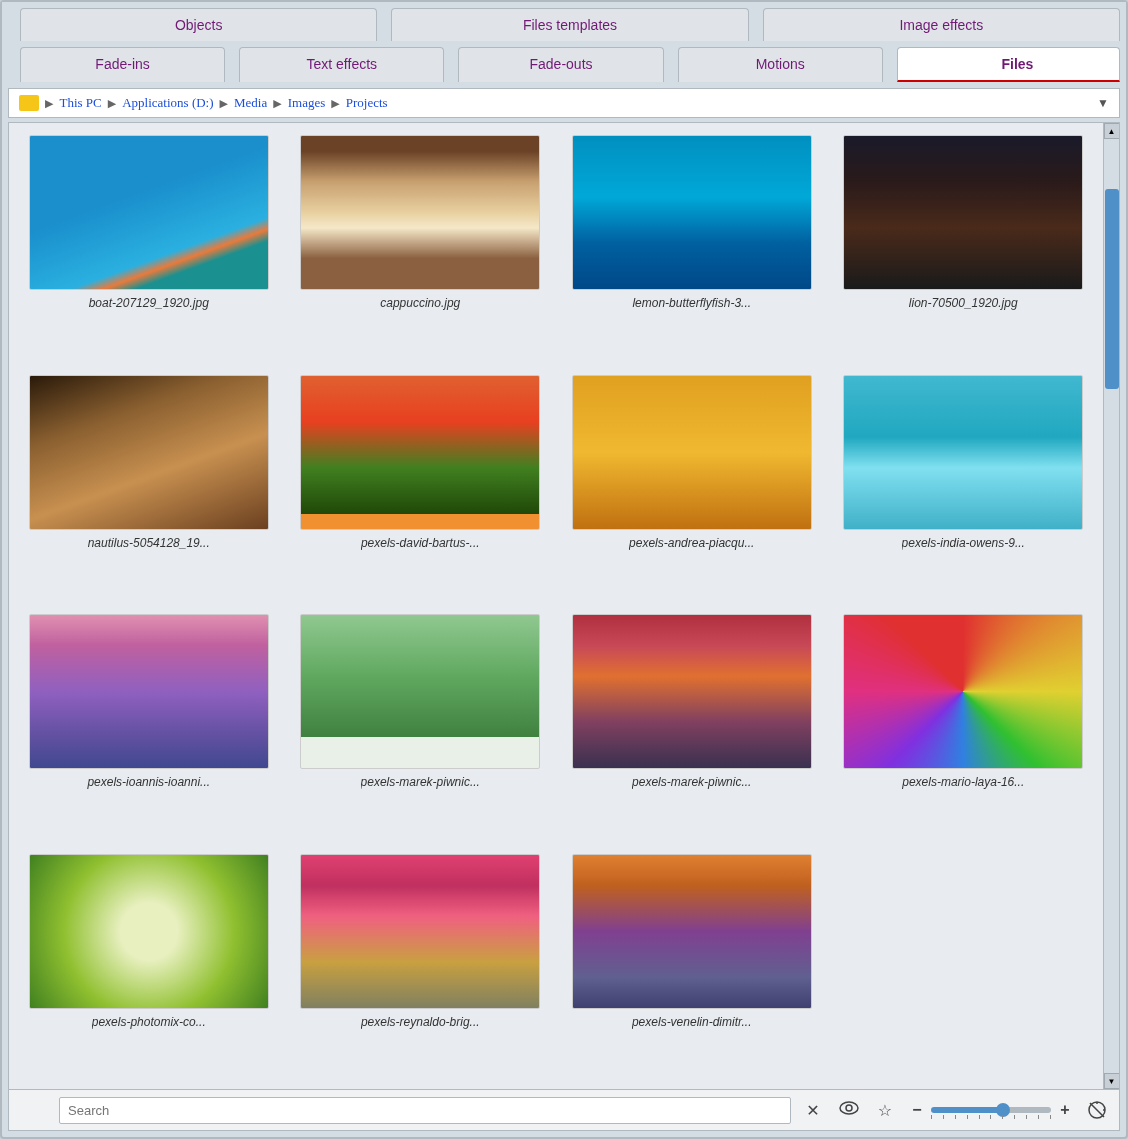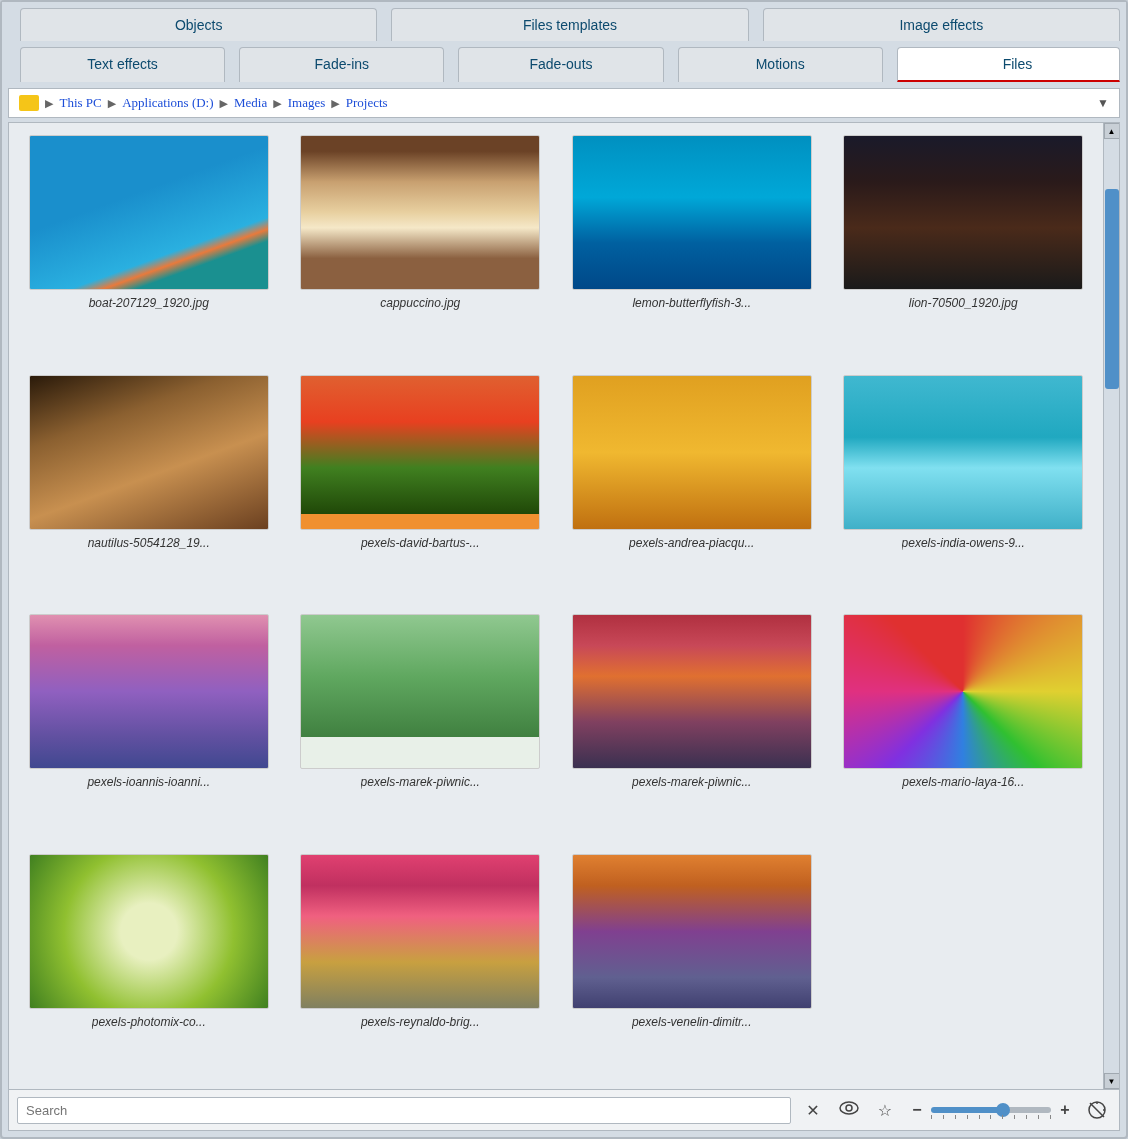"Objects" .tab { color: #0c4a6e -> #701a75 }
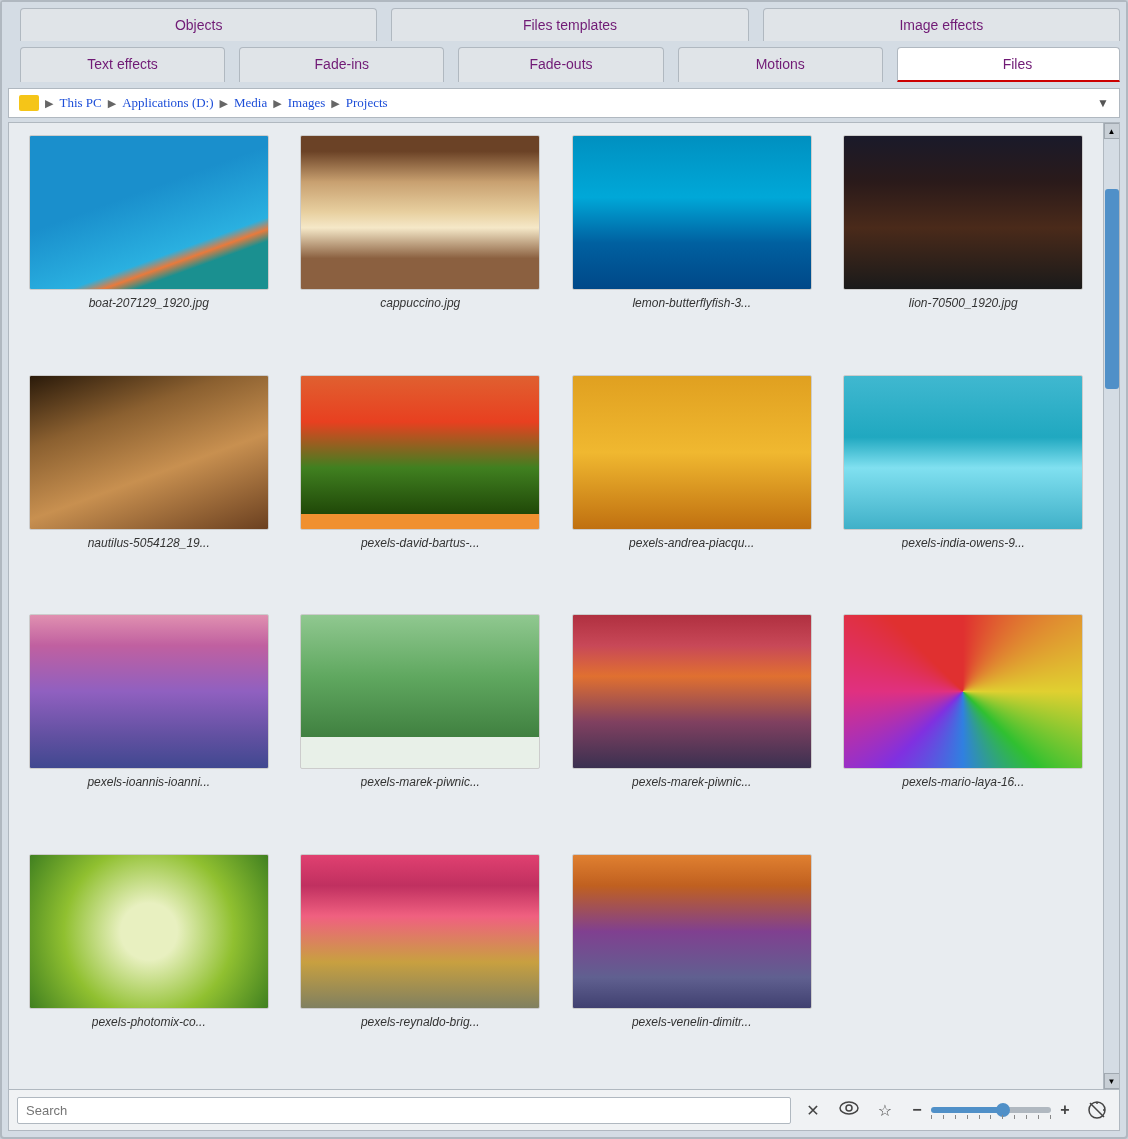"Text effects" div.tab { order: before "Fade-ins" -> after "Fade-ins" }
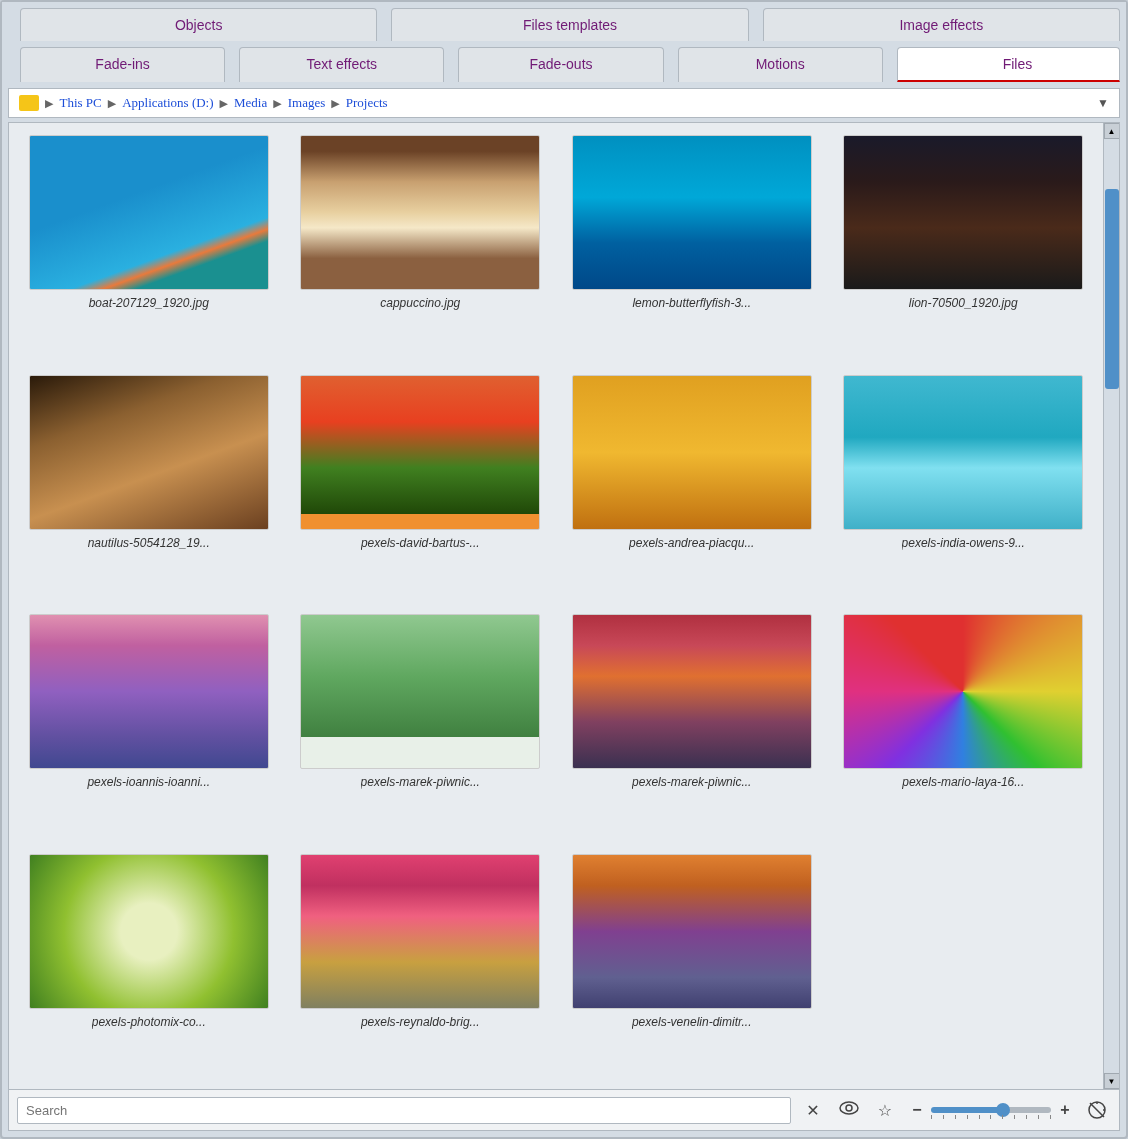"Files" .tab.active { font-weight: normal -> bold }
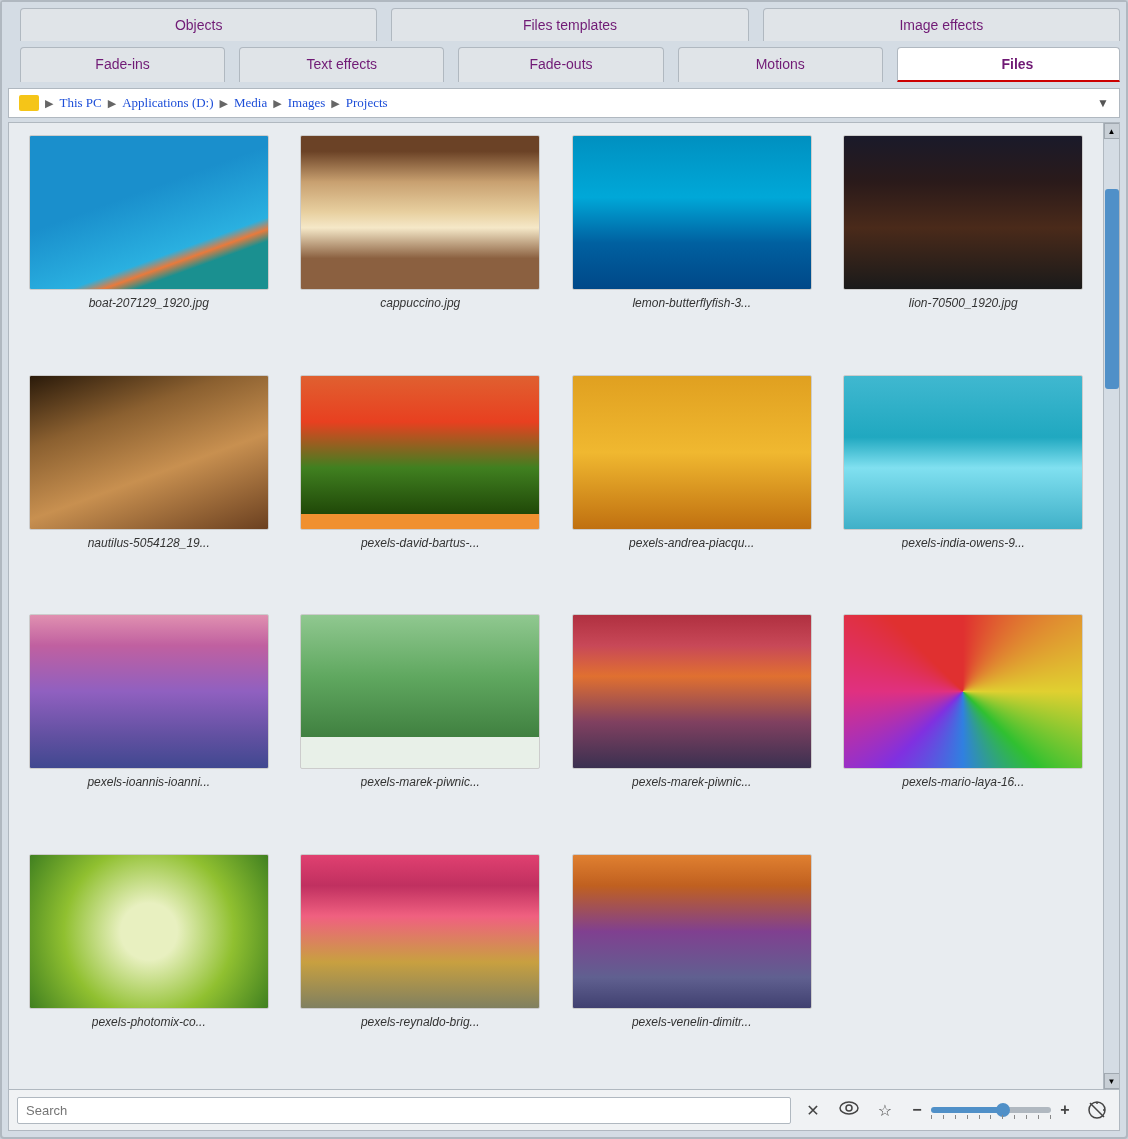"Search" .search-input { margin-left: none -> 42px }
